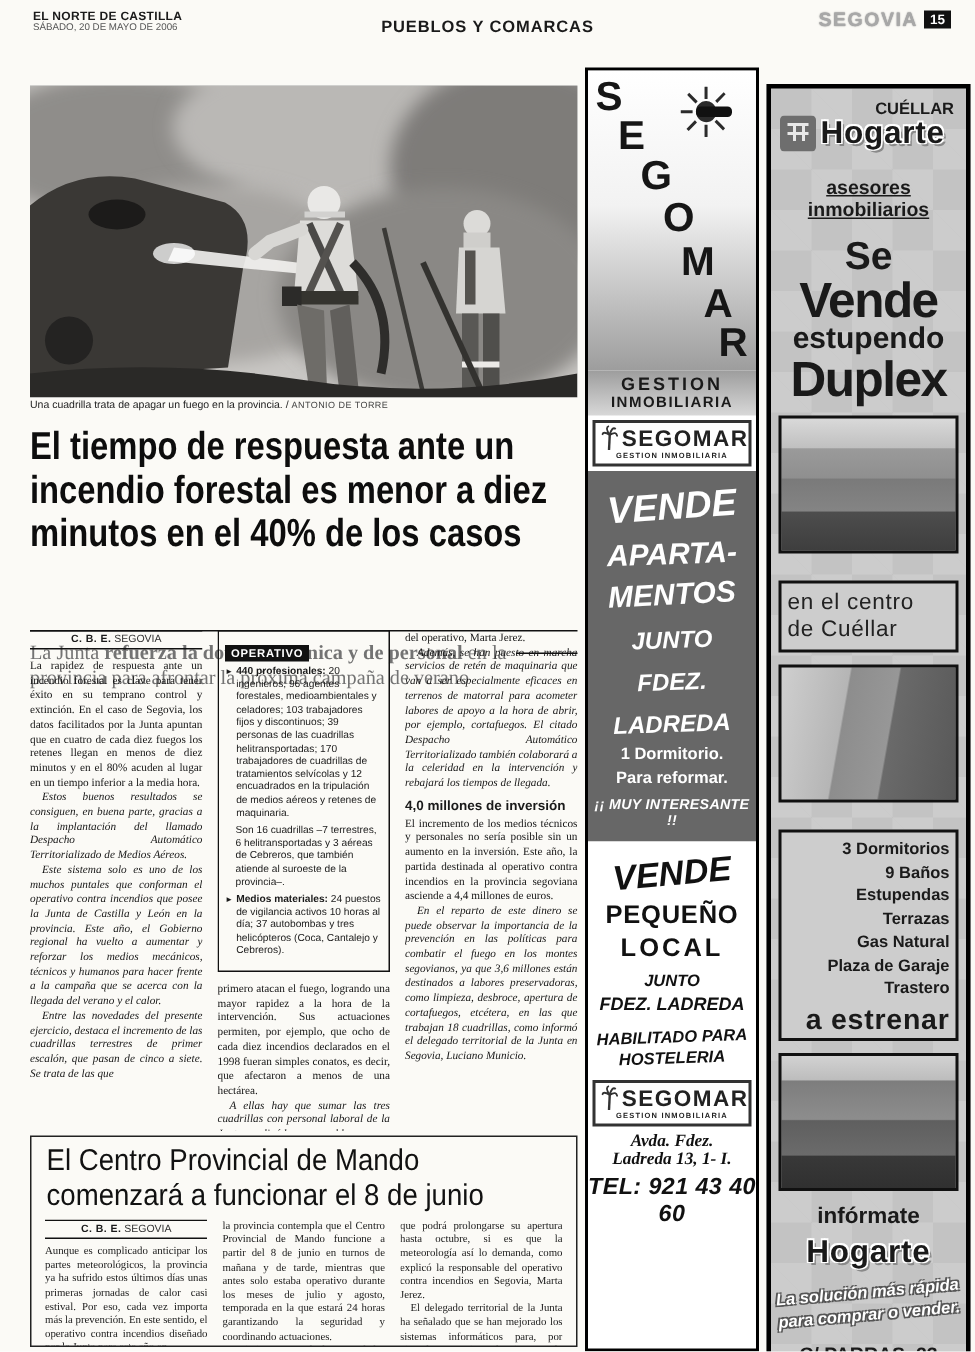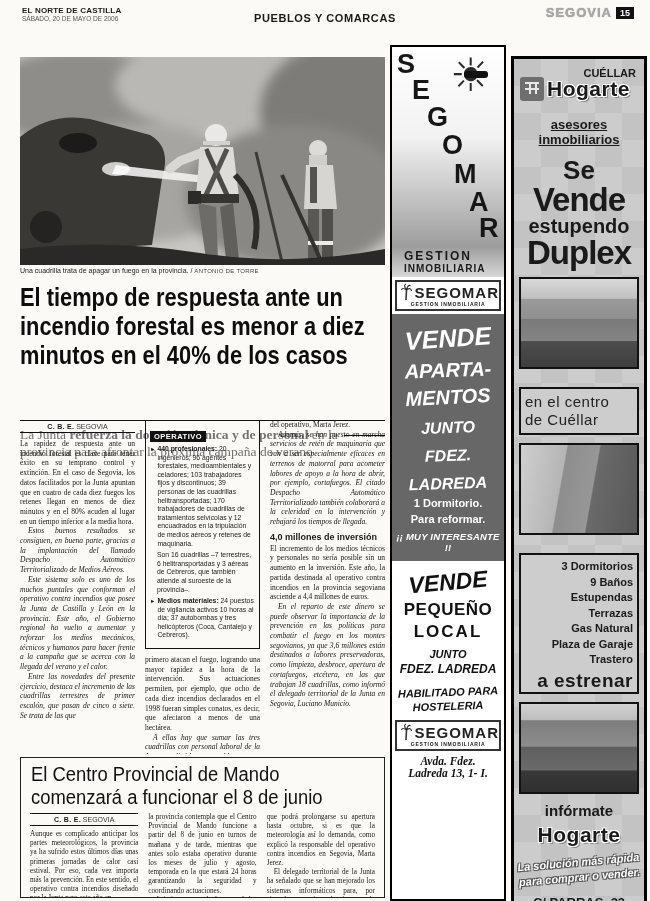"GESTION" .sg-gestion { text-align: left -> center }
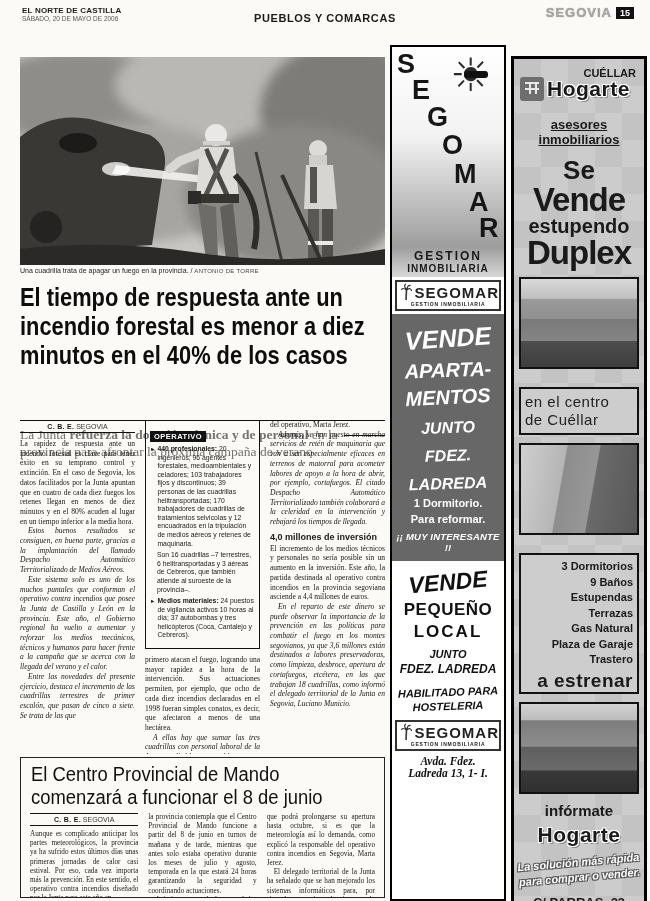"TEL: 921 43 40 60" div.sg-tel { html: none -> <div>TEL: 921 43 40 60</div> }
